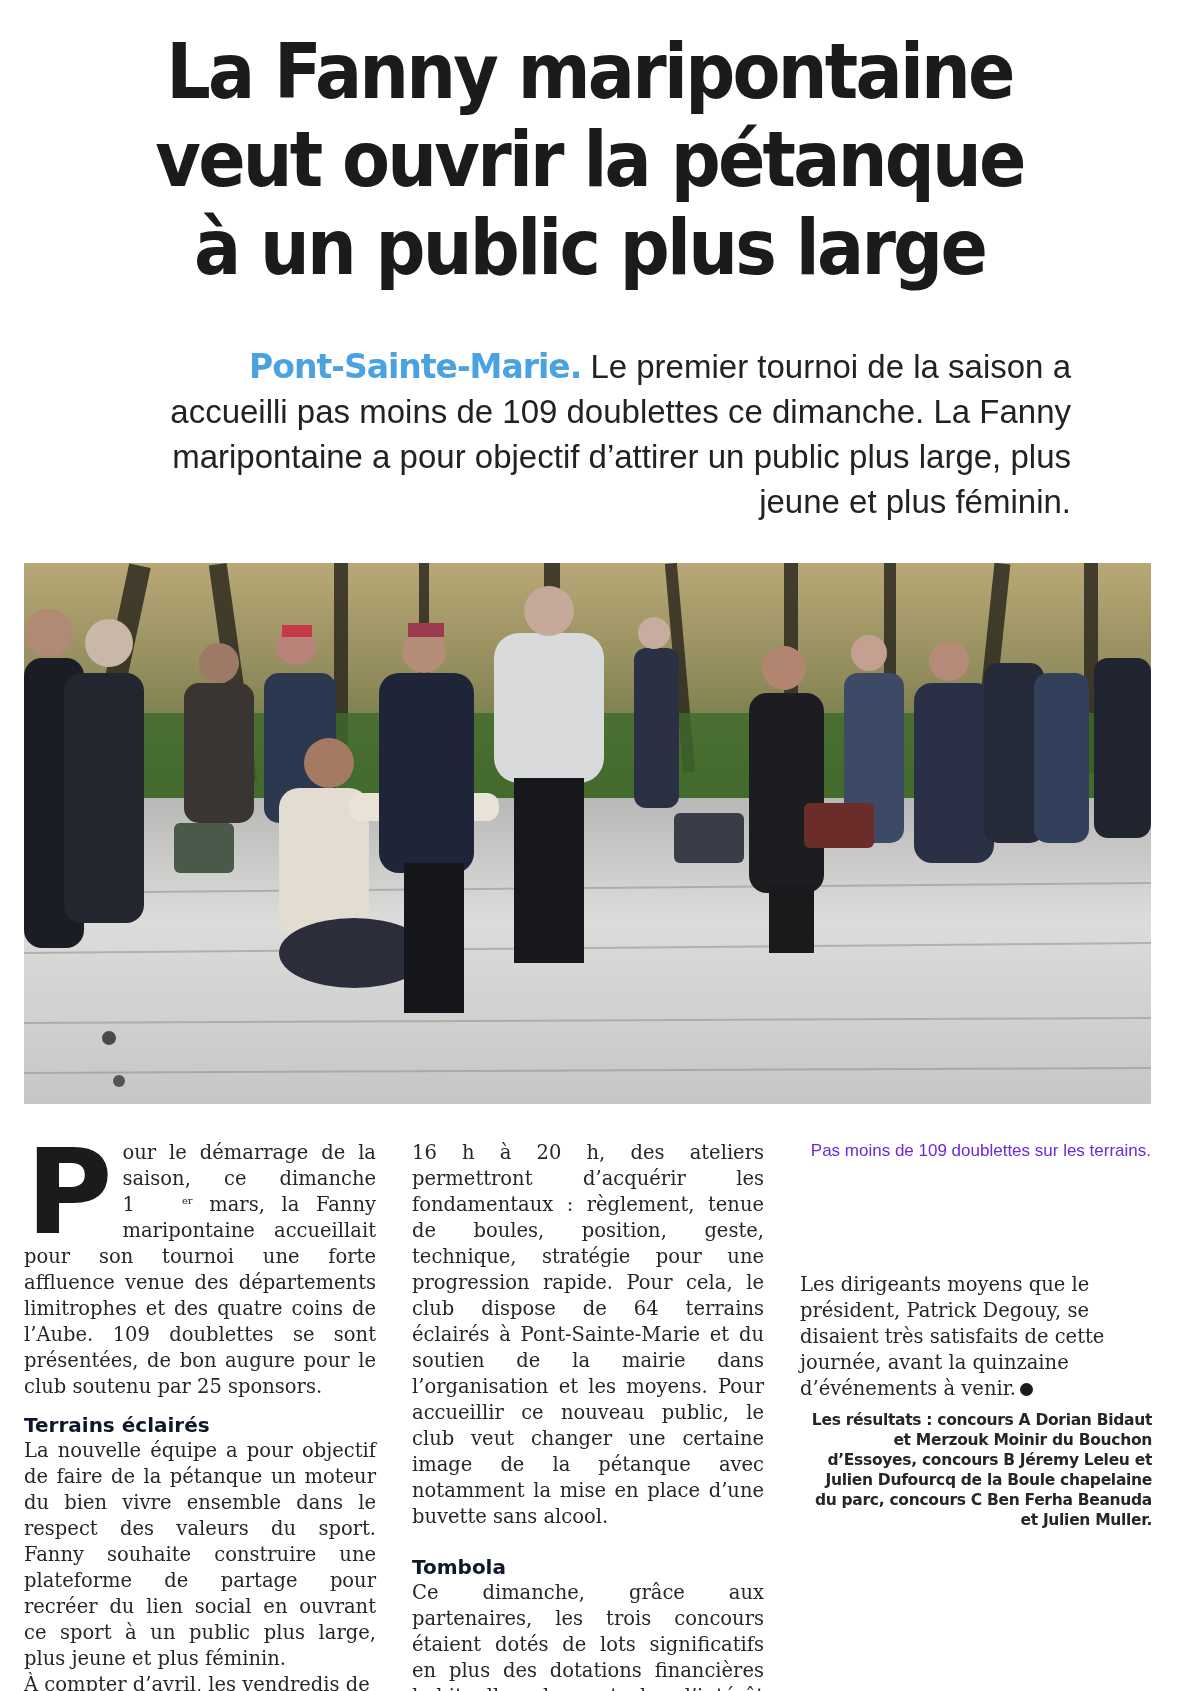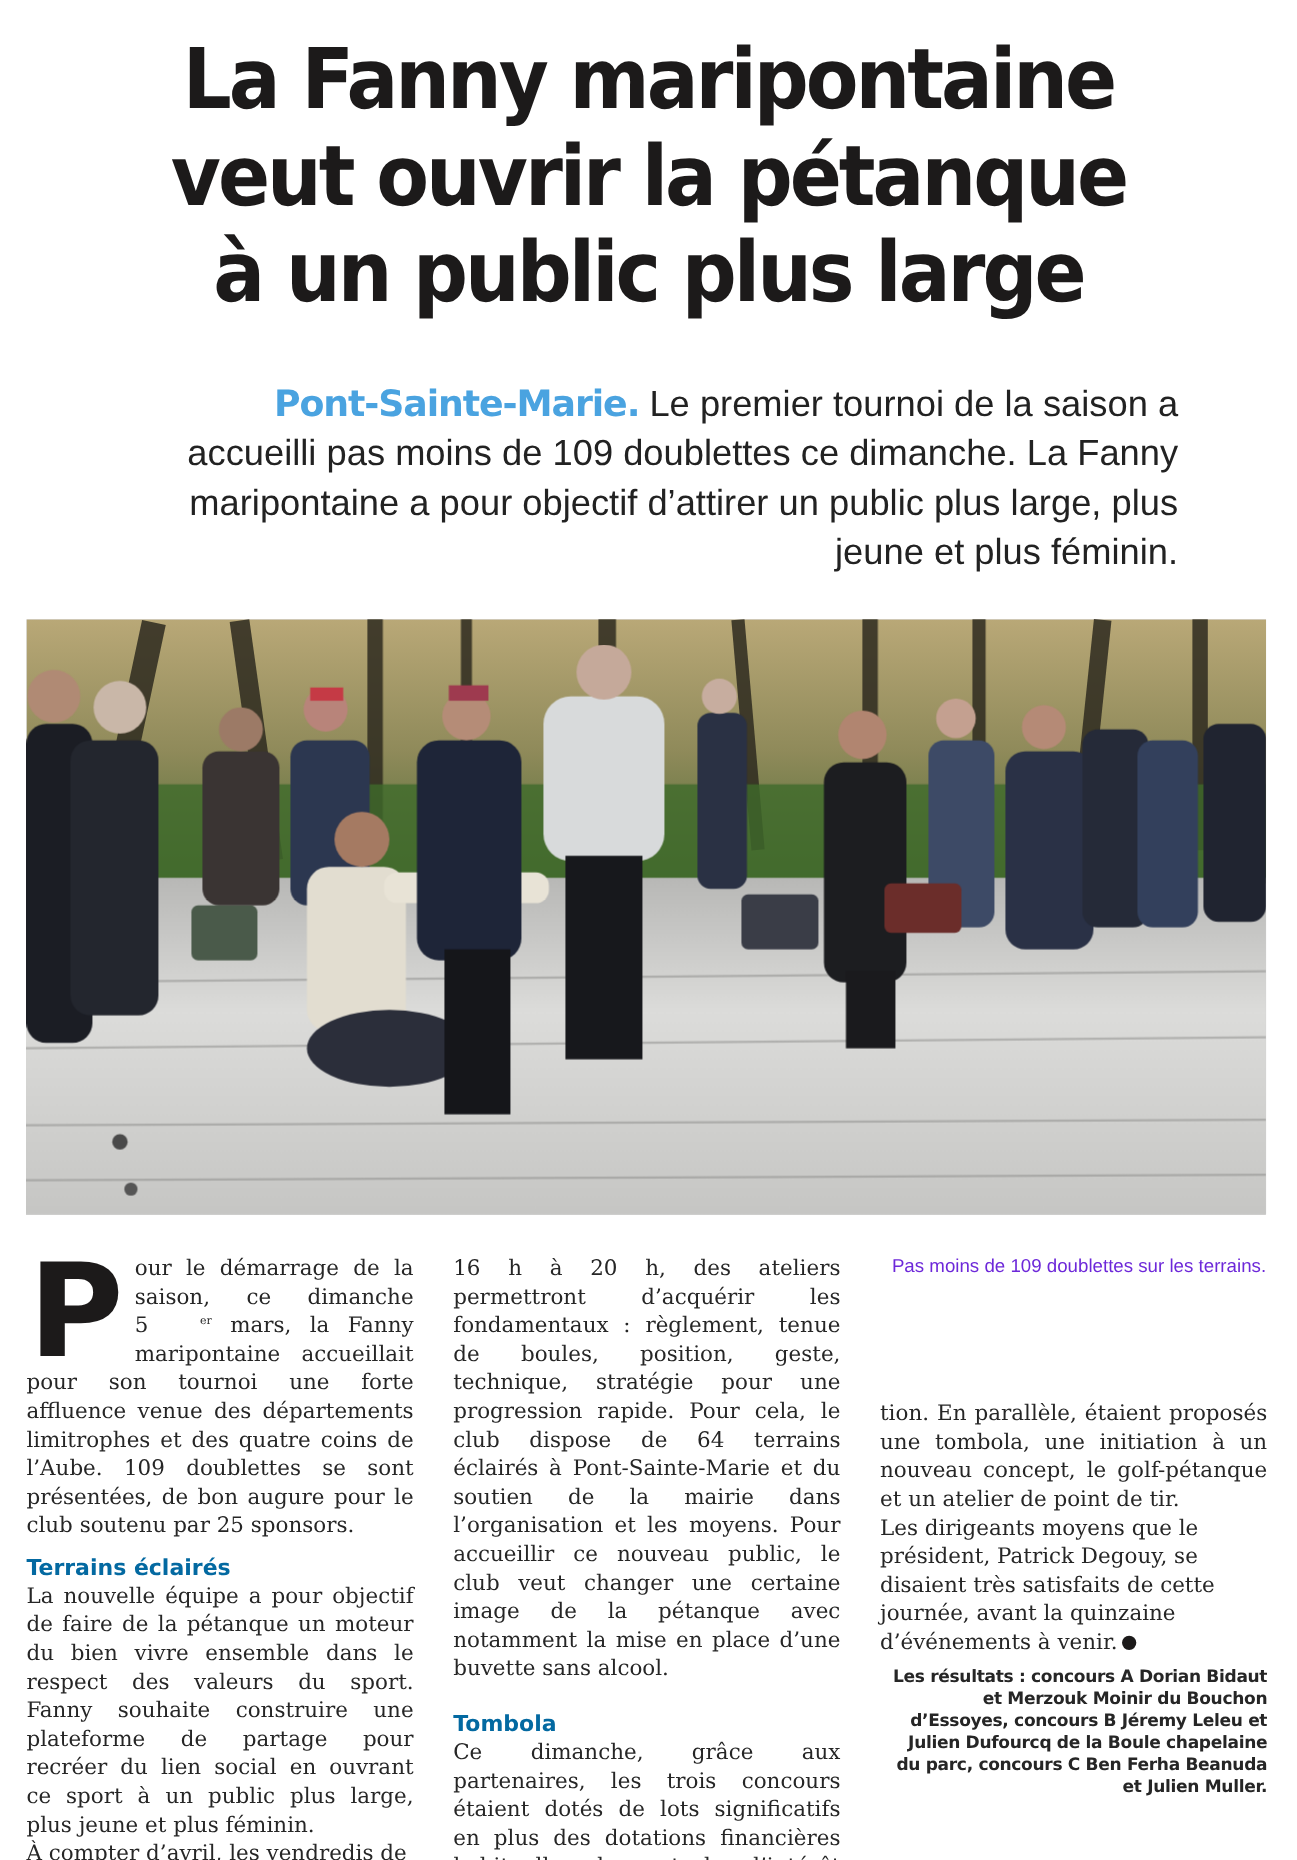"our le démarrage de la" span { text: 5 -> 1 }
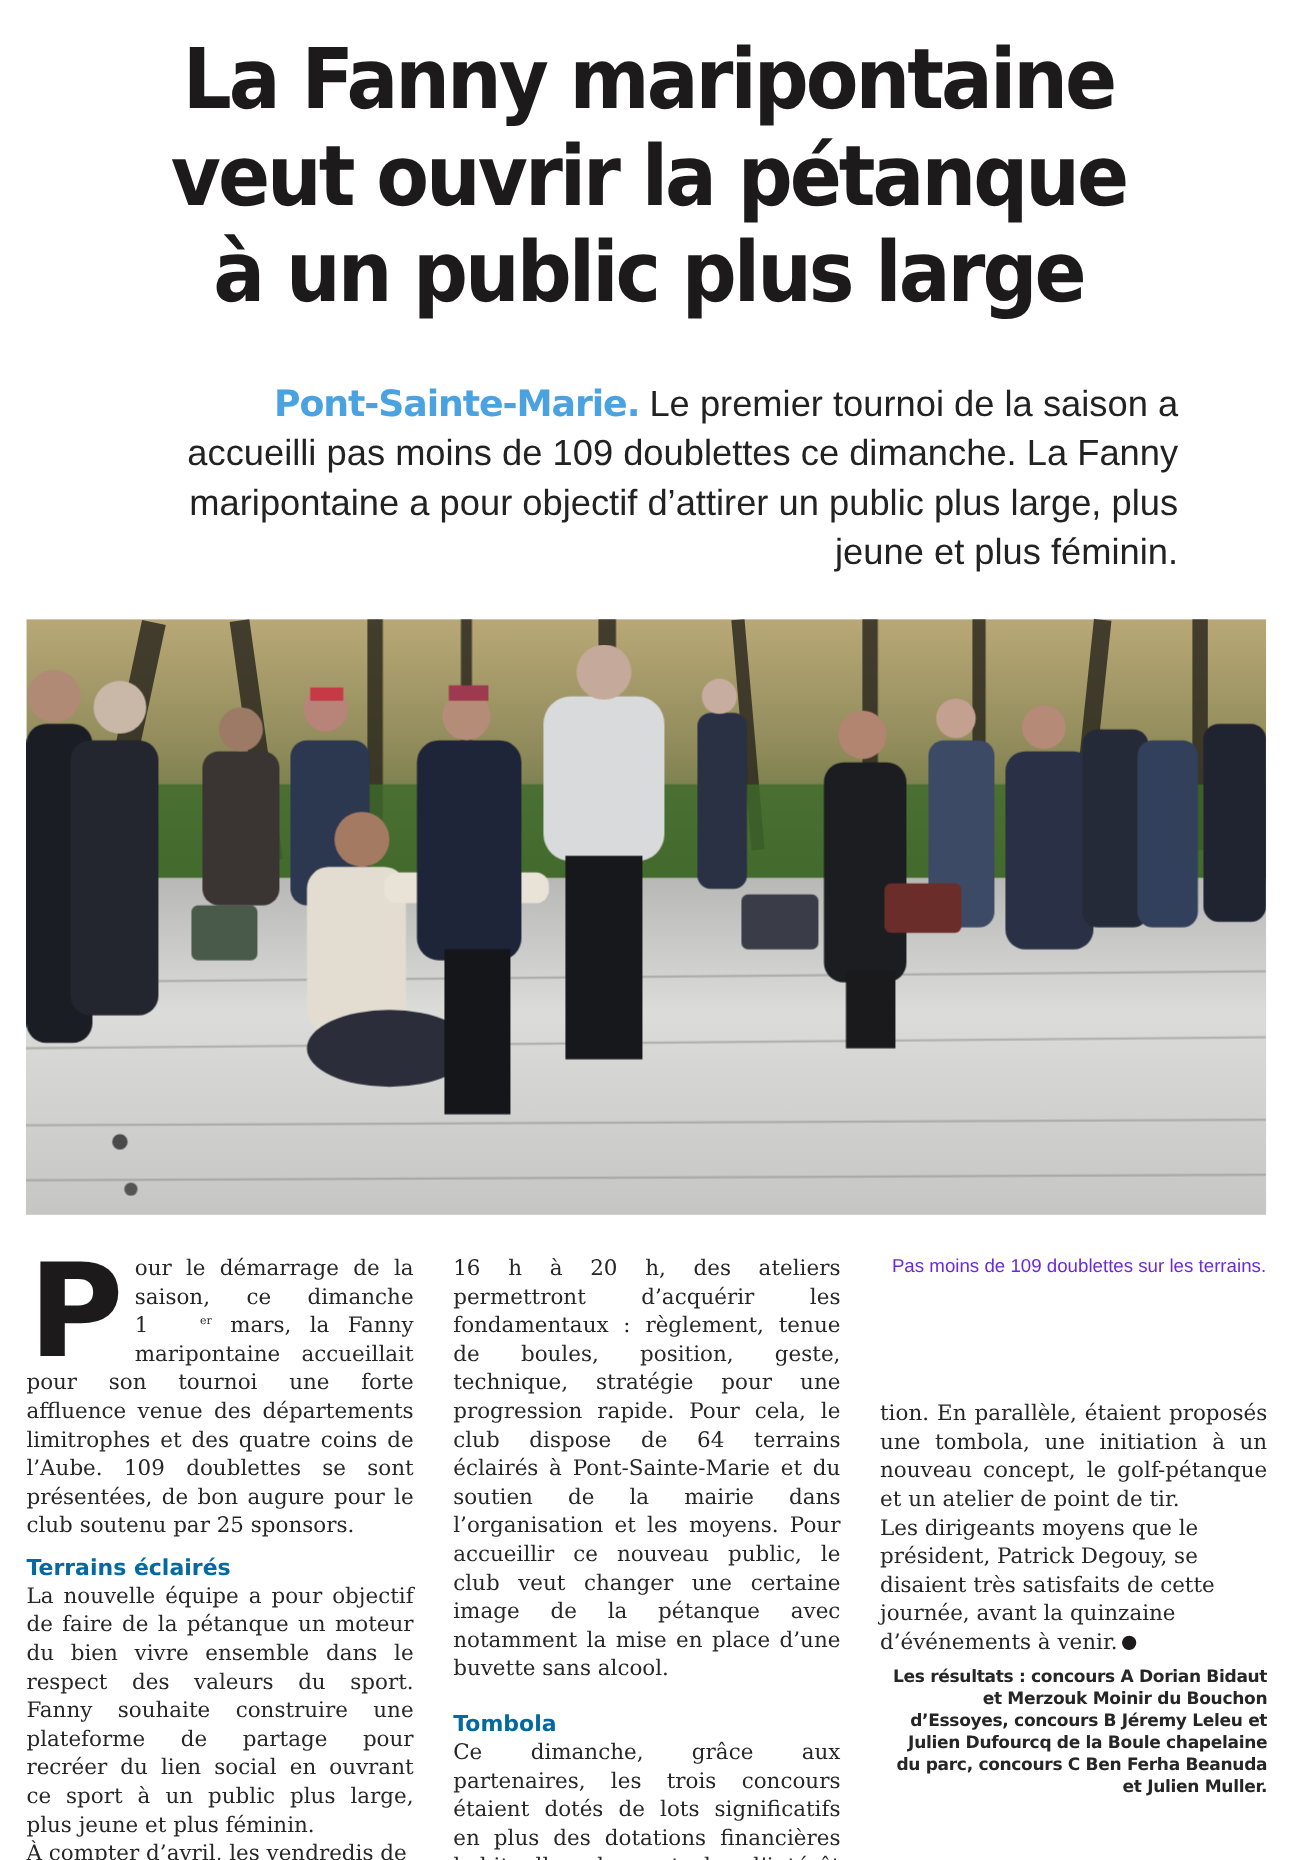"tion. En parallèle, étaient proposés" p { html: <p>tion. En parallèle, étaient proposés une tombola, une initiation à un nouveau concept, le golf-pétanque et un atelier de point de tir.</p> -> none }
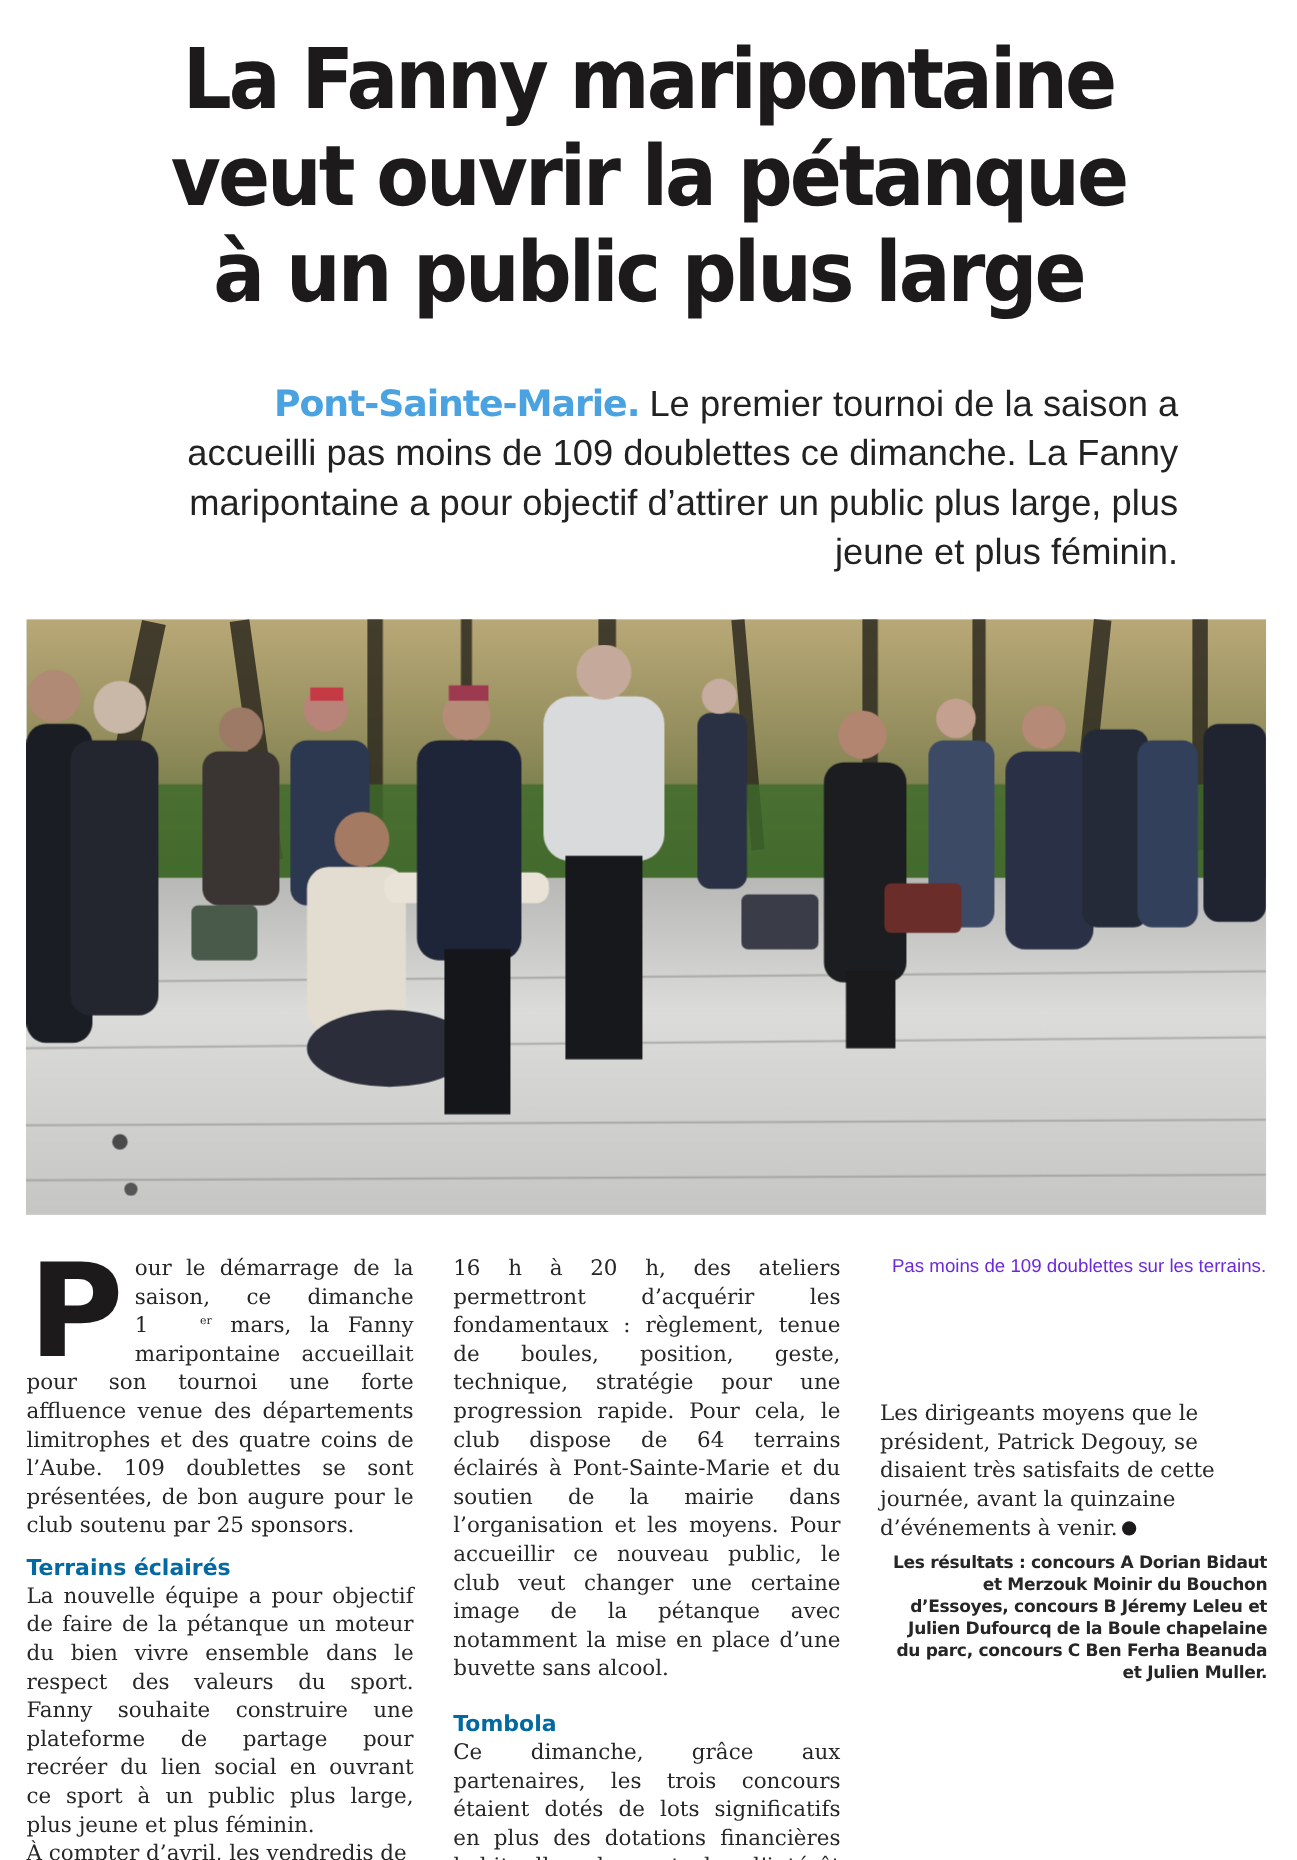"Terrains éclairés" .subhead { color: #0369a1 -> #0f172a }
